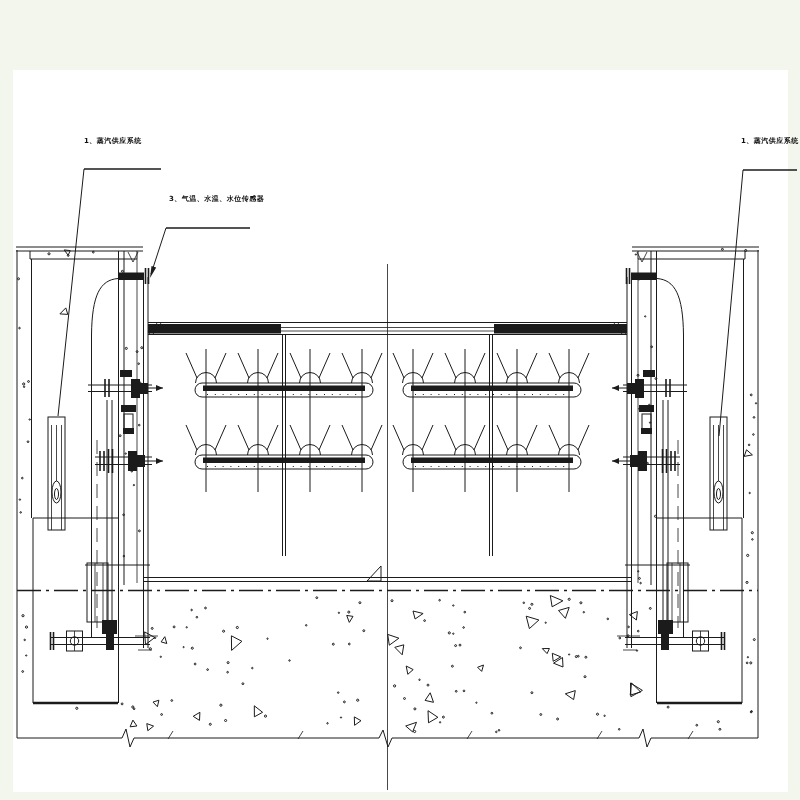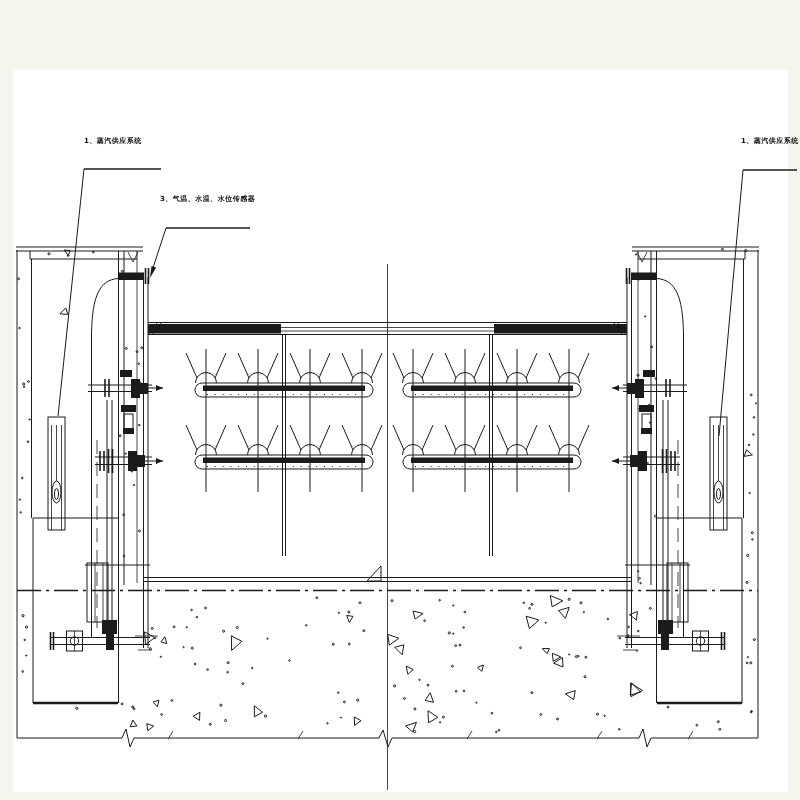"3、气温、水温、水位传感器" div.cad-label { left: 160px -> 169px }
